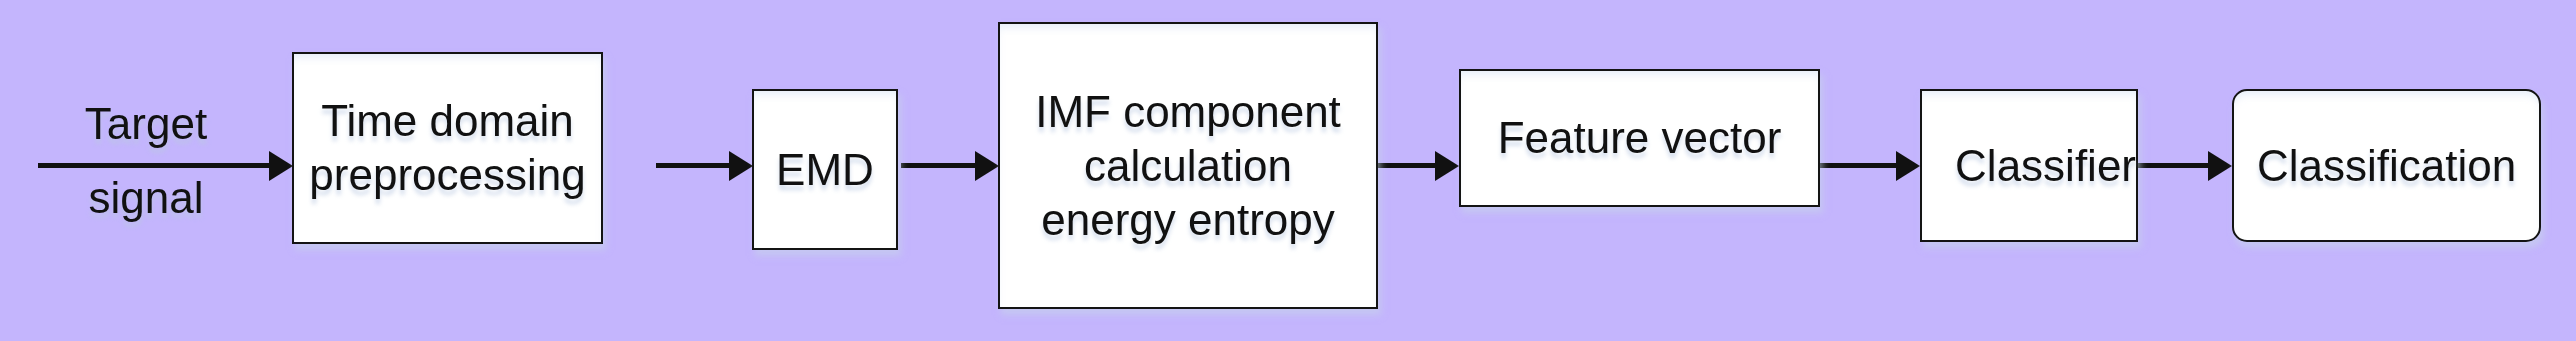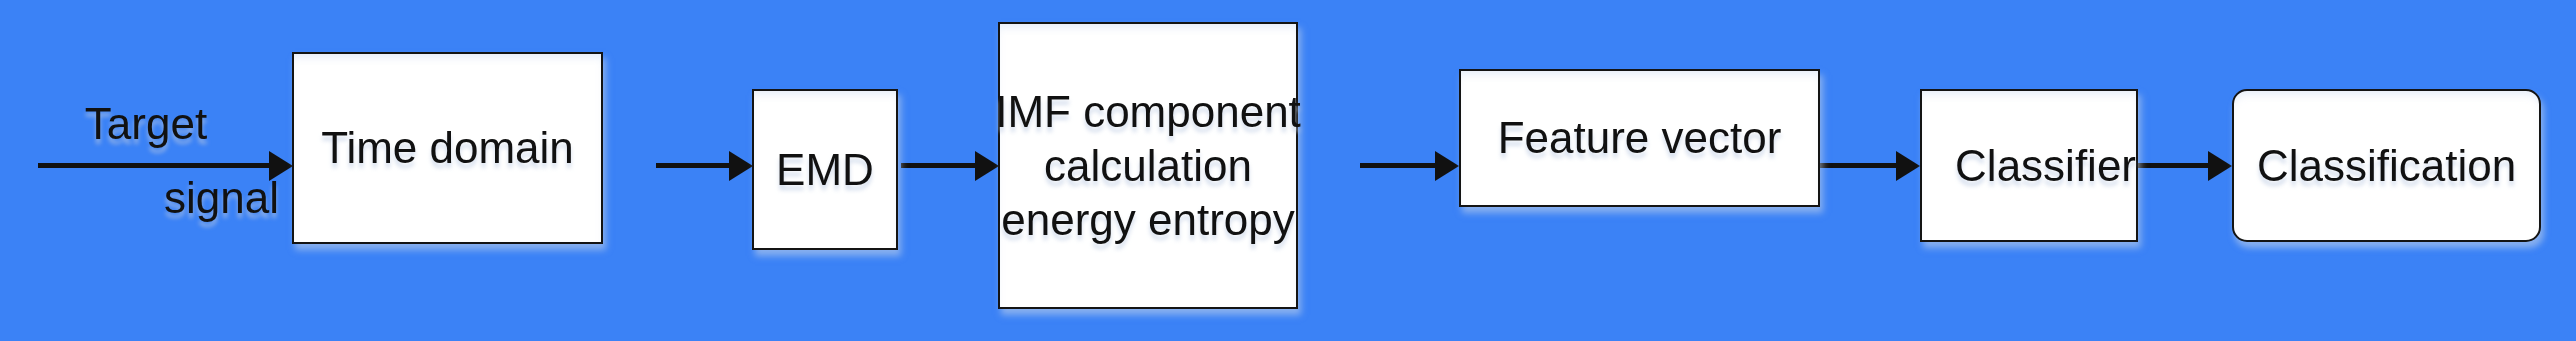"Target" #canvas { background: #3b82f6 -> #c4b5fd }
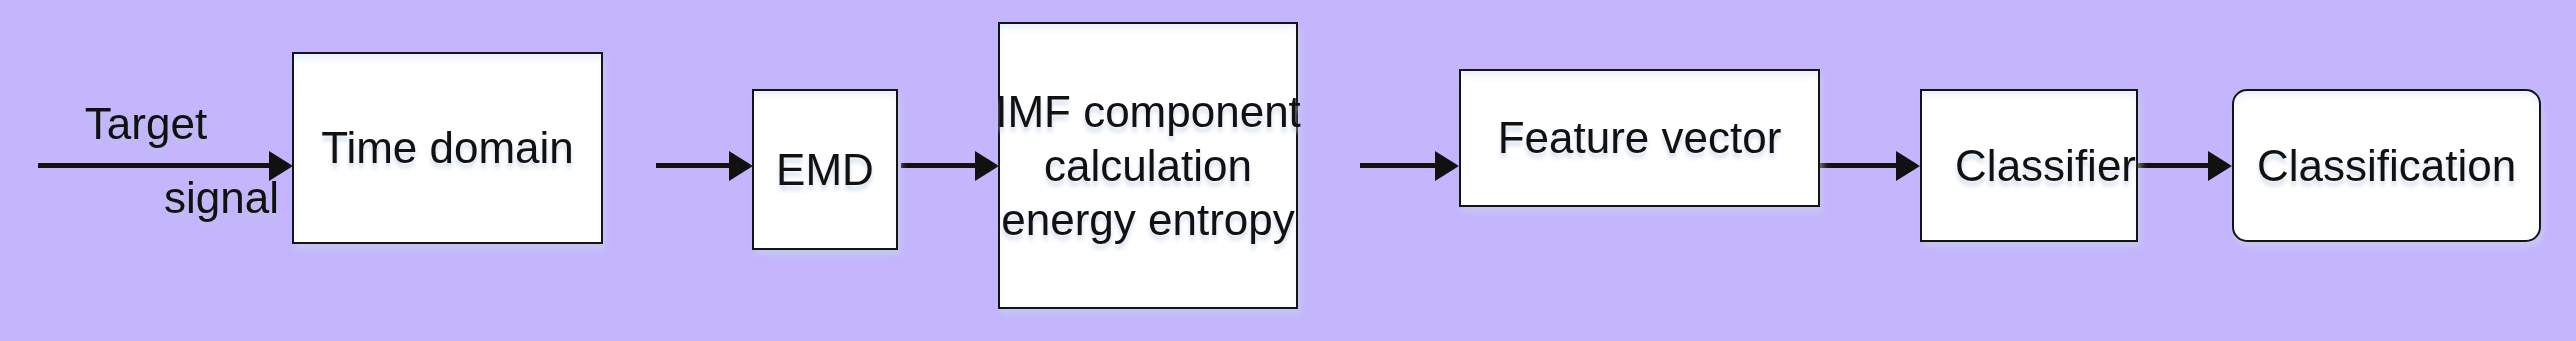"IMF component" div.node { width: 300px -> 380px }
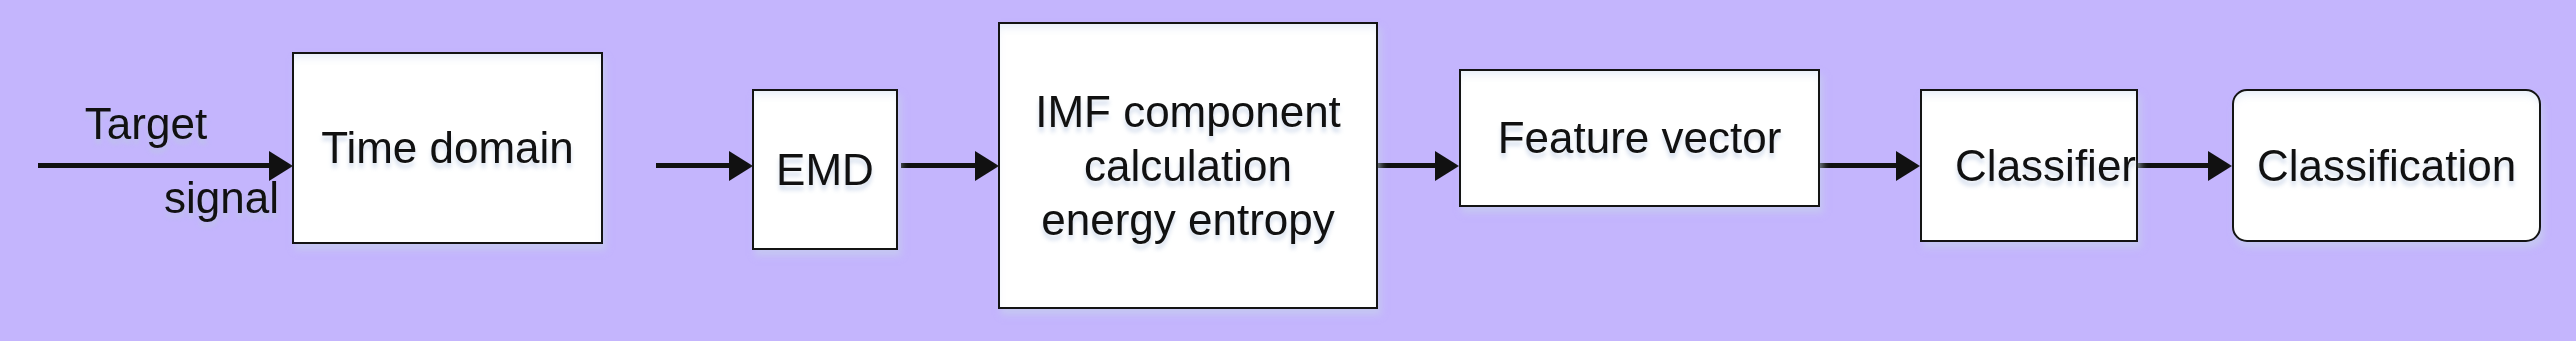"signal" div.edge-label-line { text-align: right -> none }
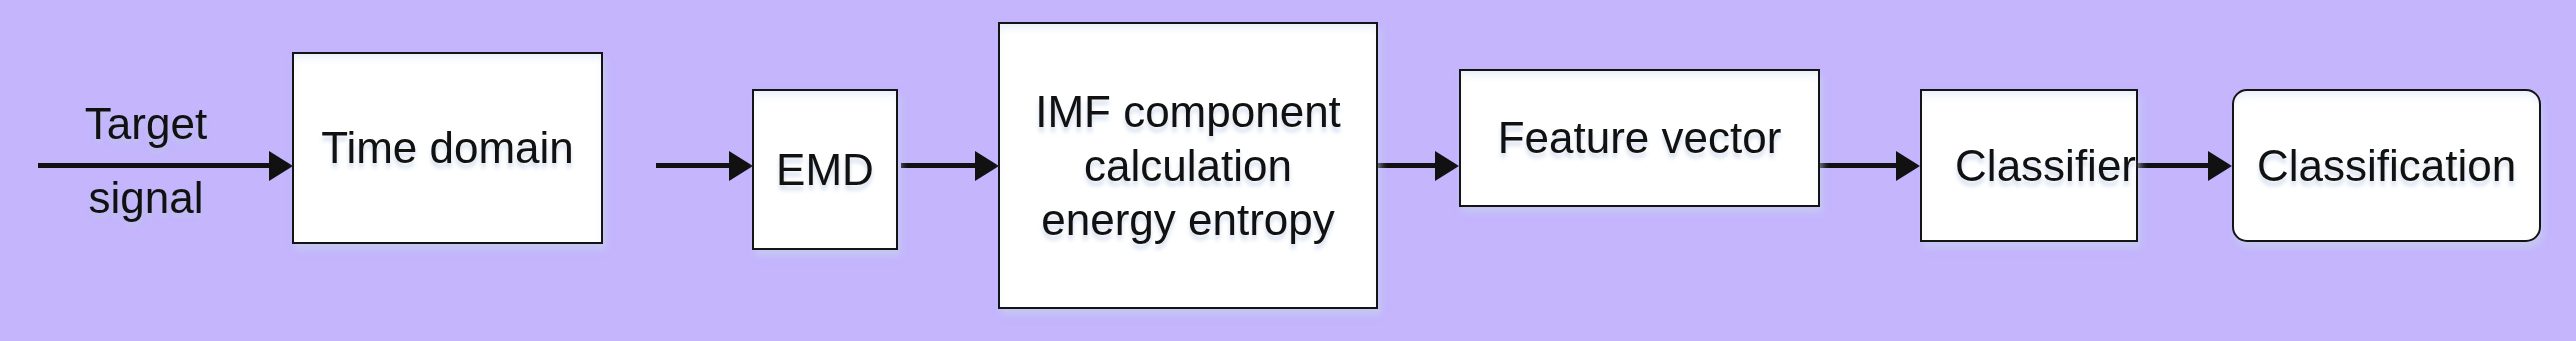"preprocessing" span.line { html: none -> <span>preprocessing</span> }
